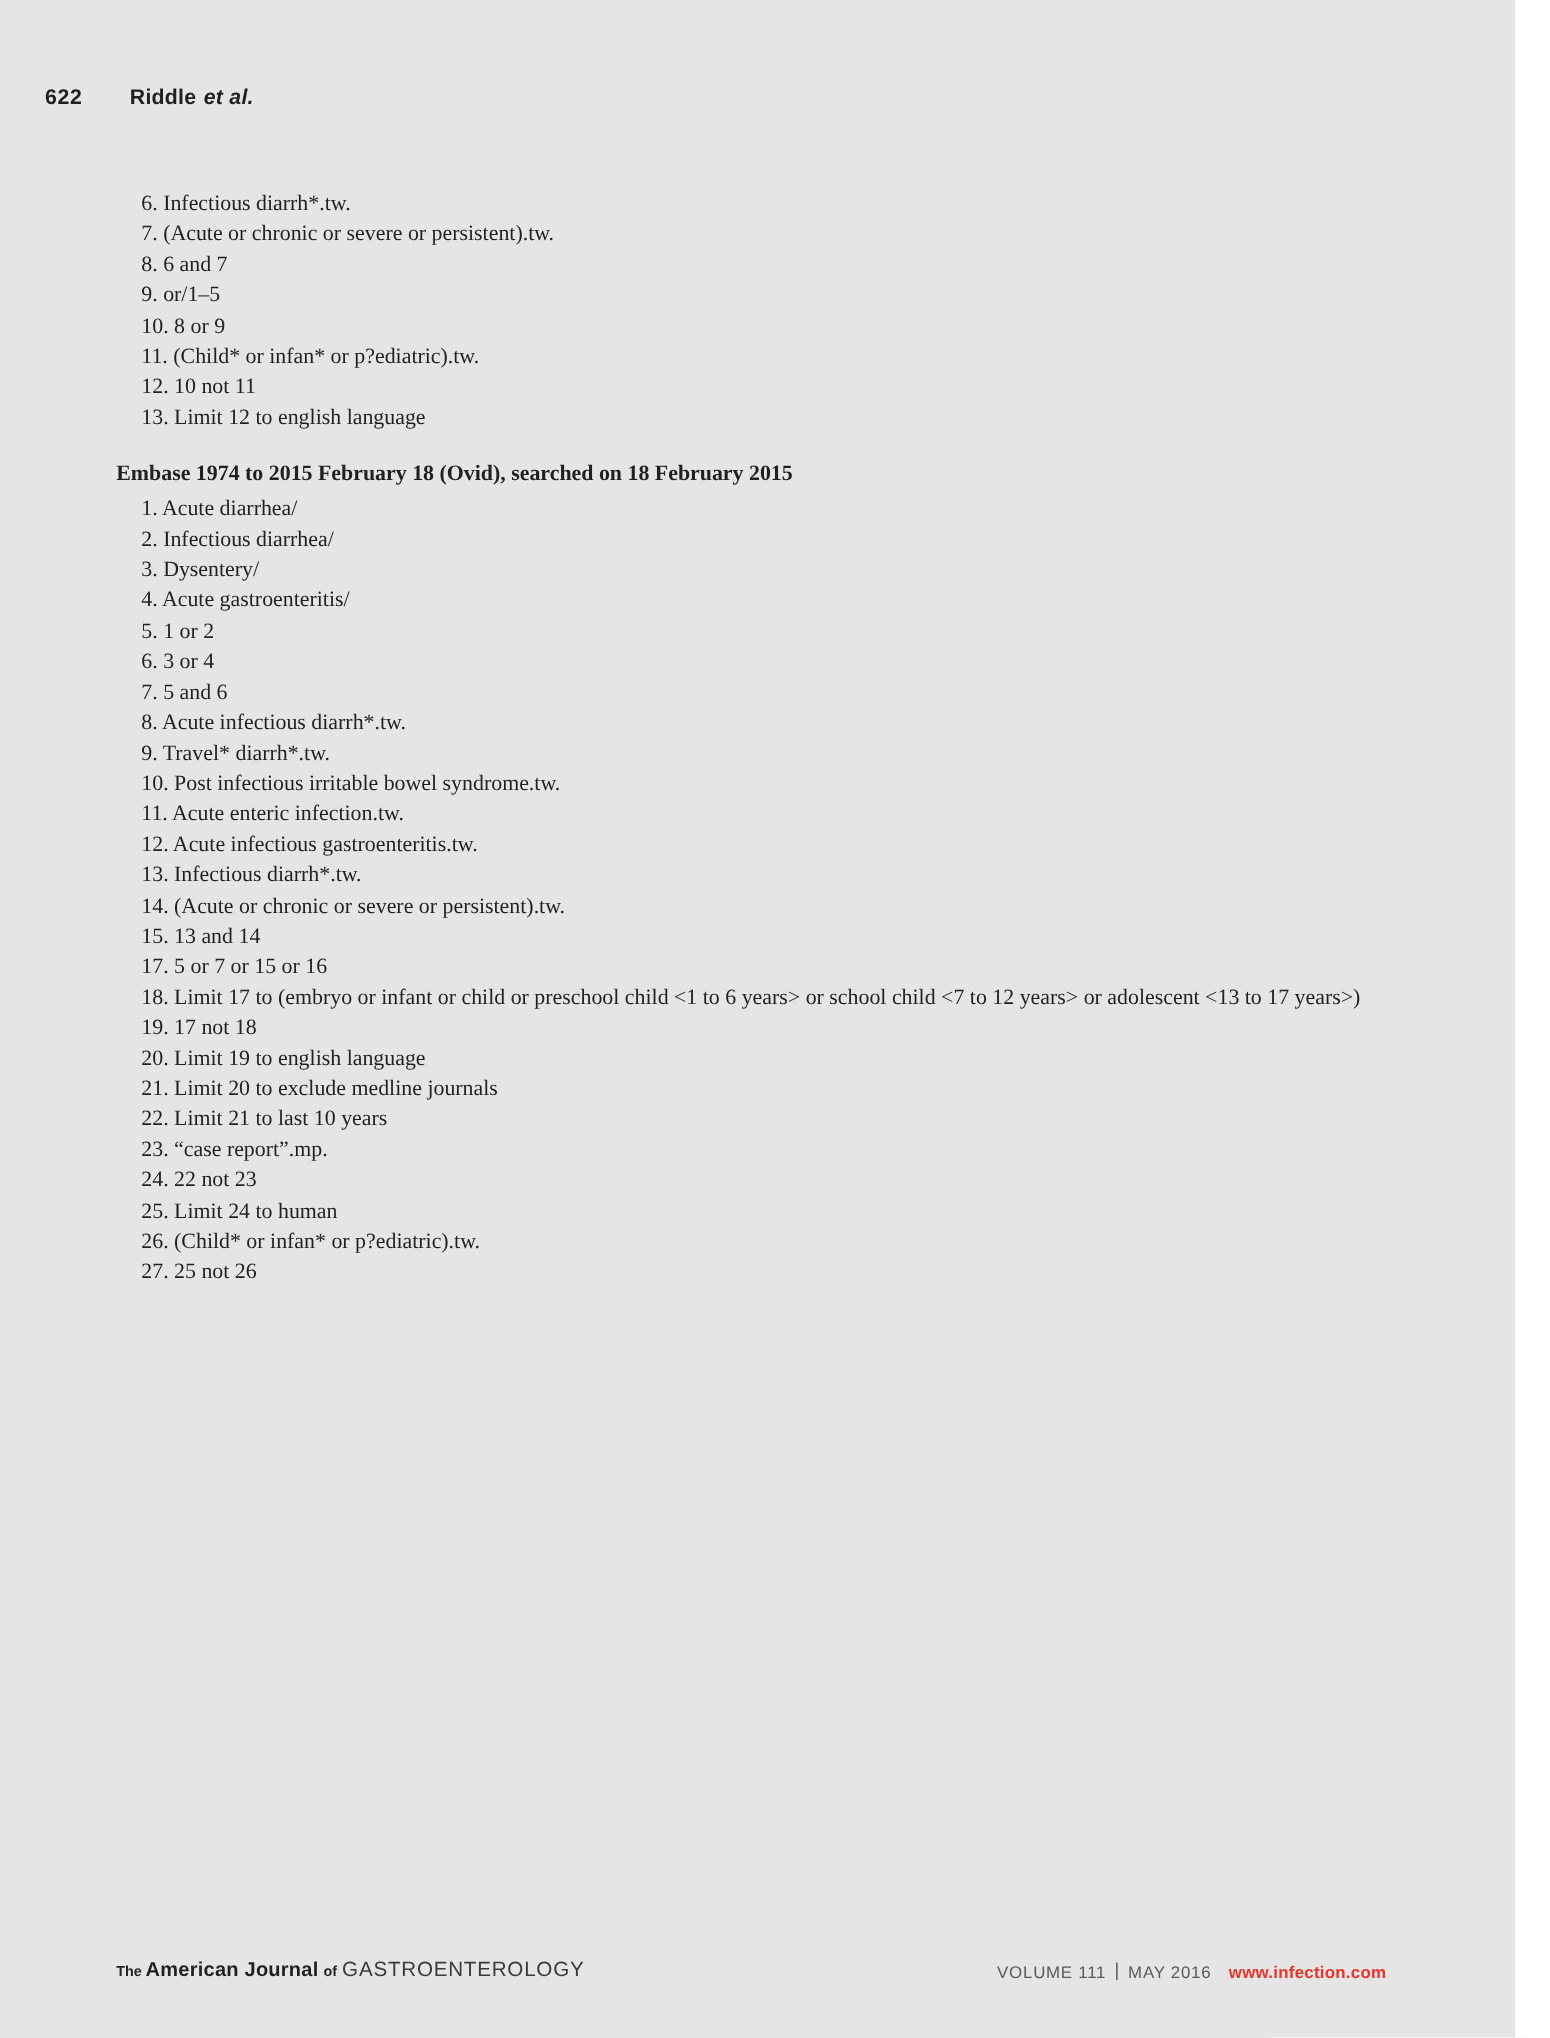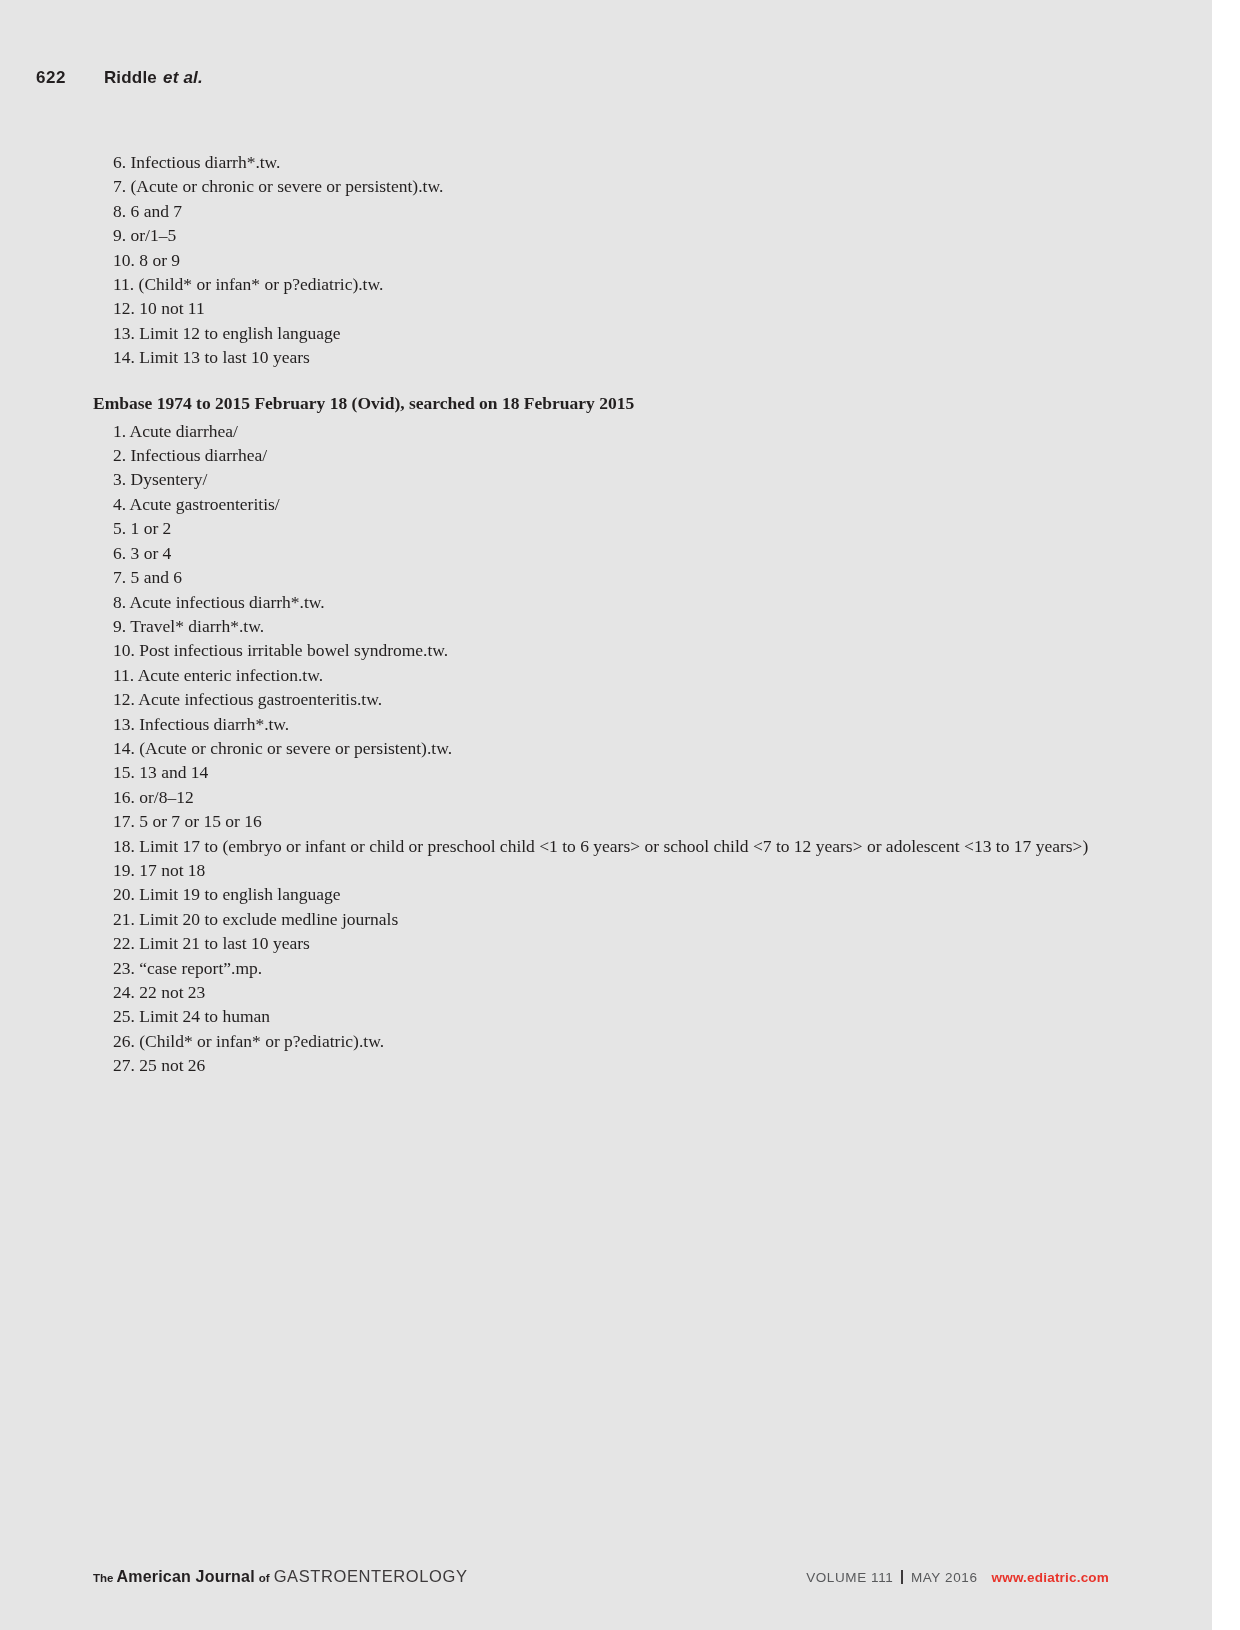"14. Limit 13 to last" div { html: <div>14. Limit 13 to last 10 years</div> -> none }
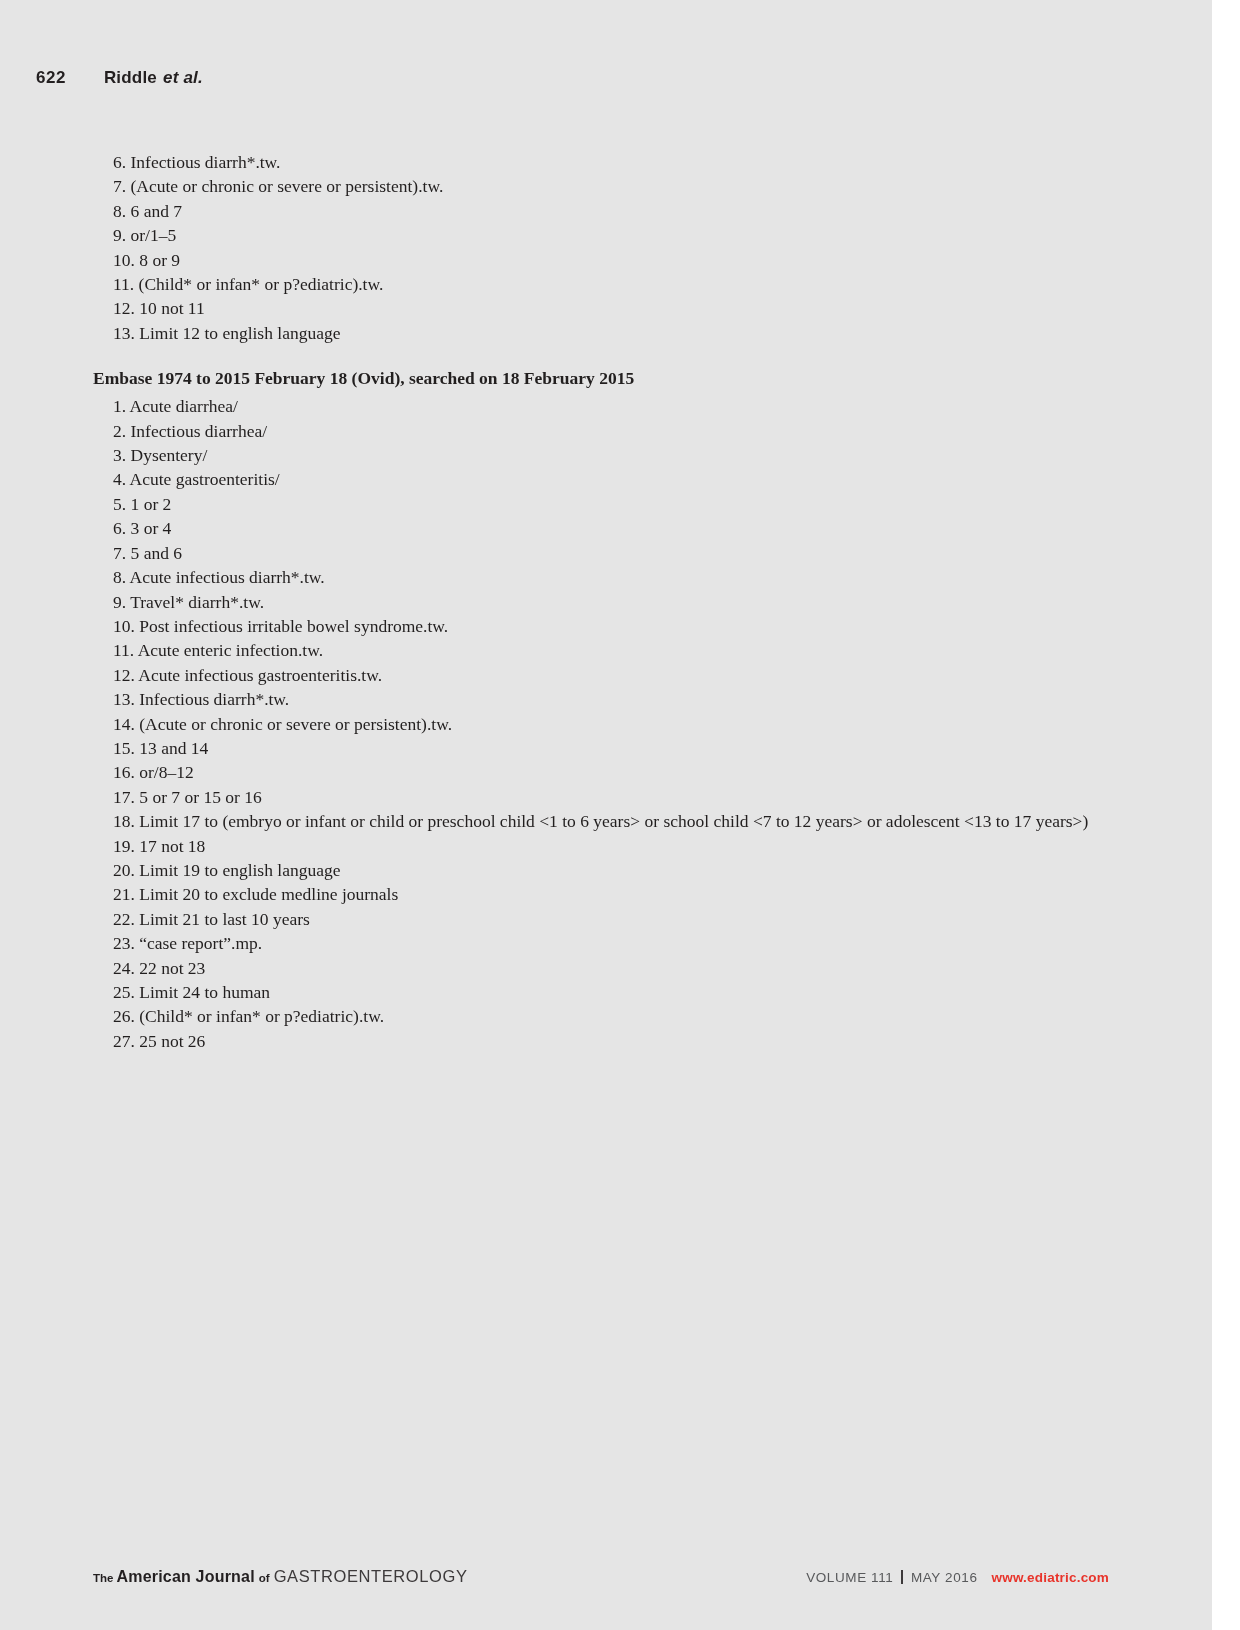"16. or/8–12" div { html: <div>16. or/8–12</div> -> none }
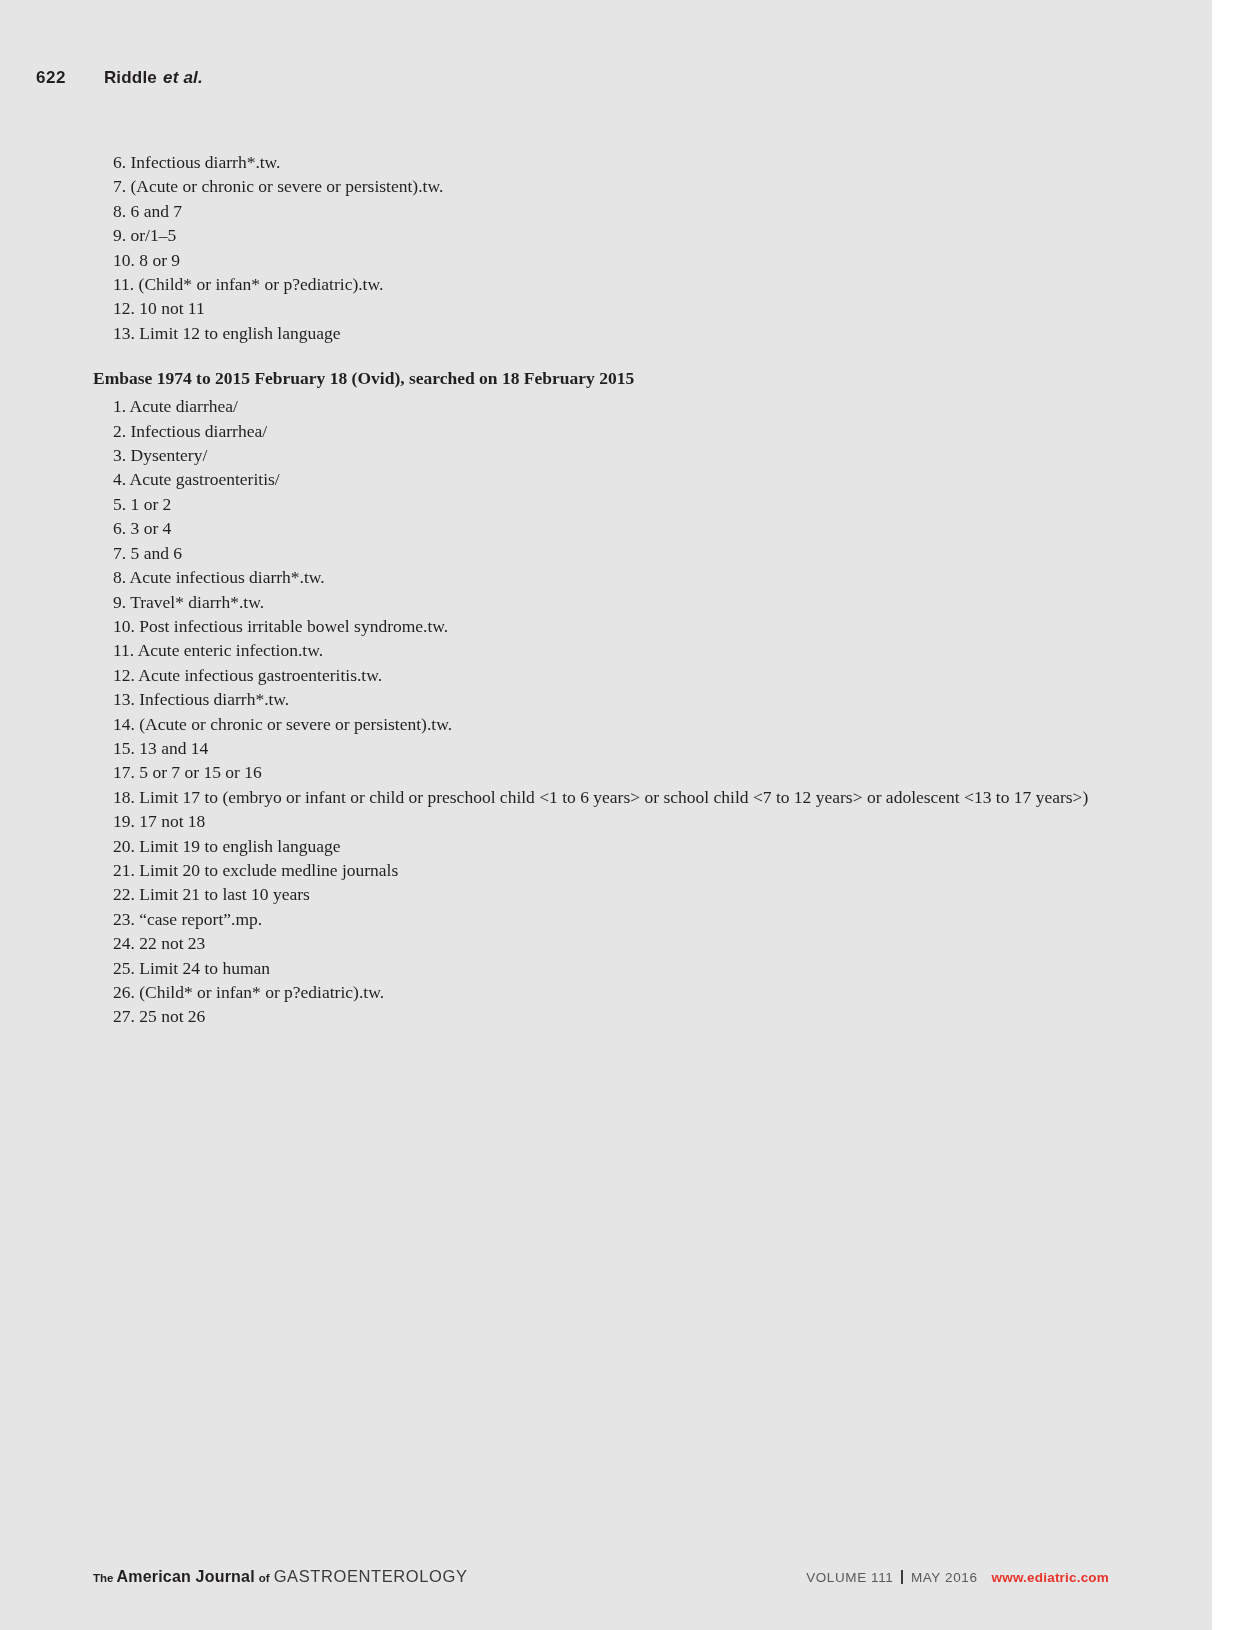"www.ediatric.com" a.site { text: www.ediatric.com -> www.infection.com }
